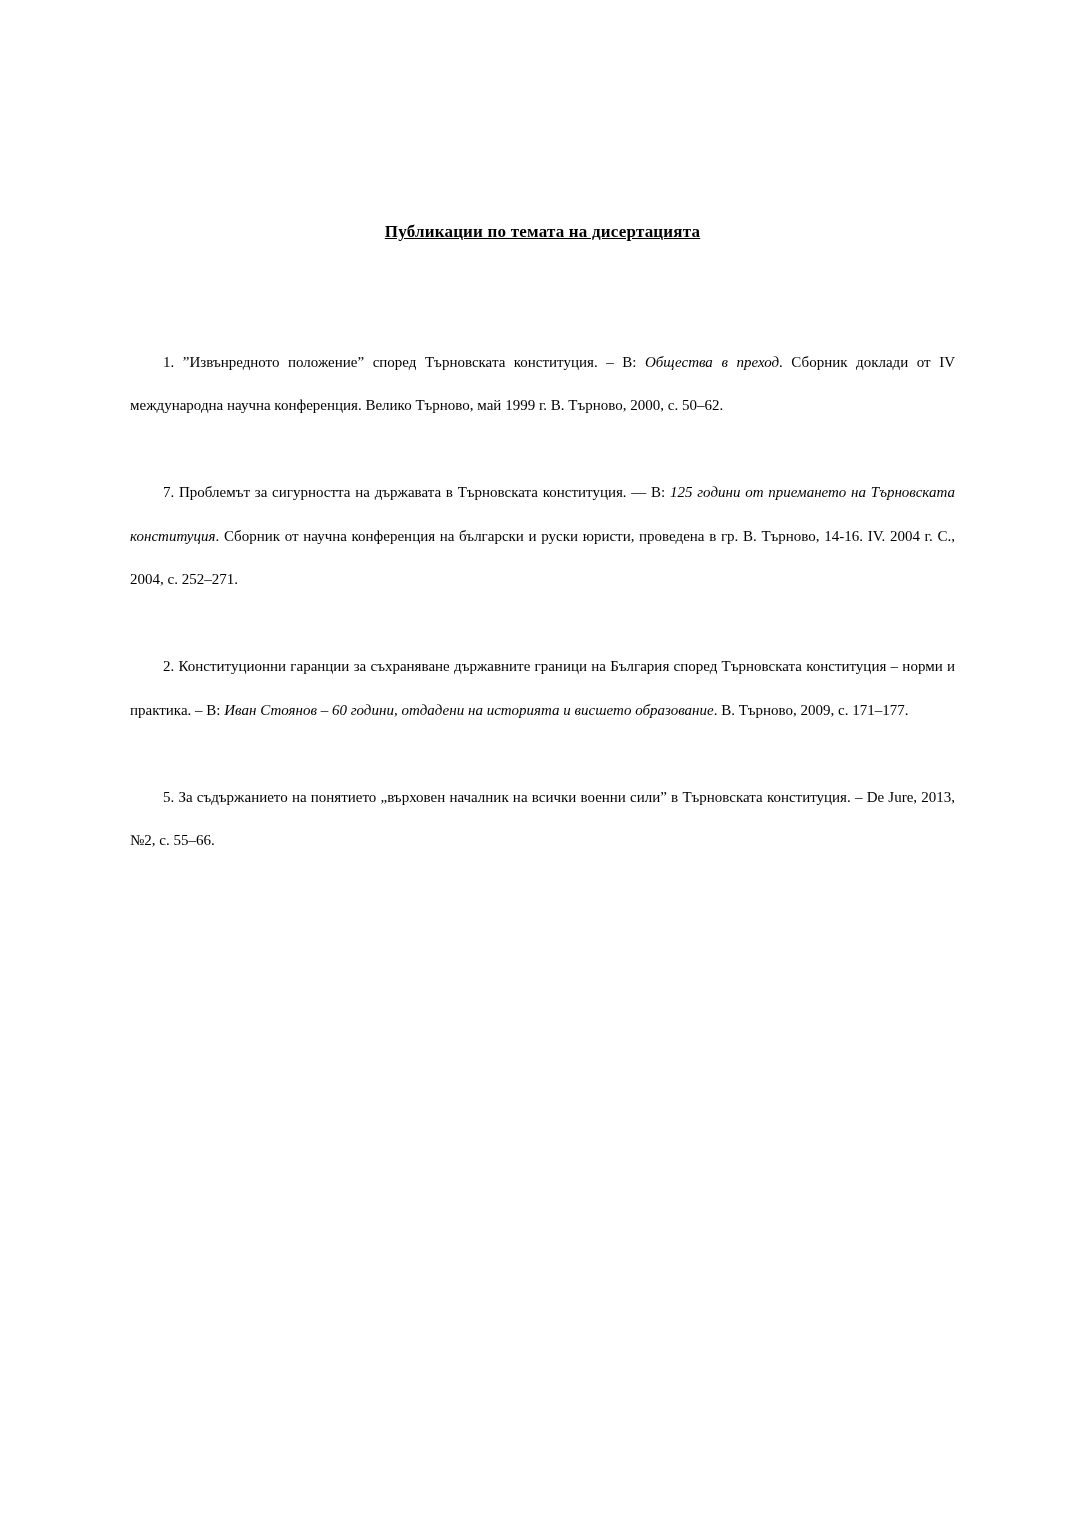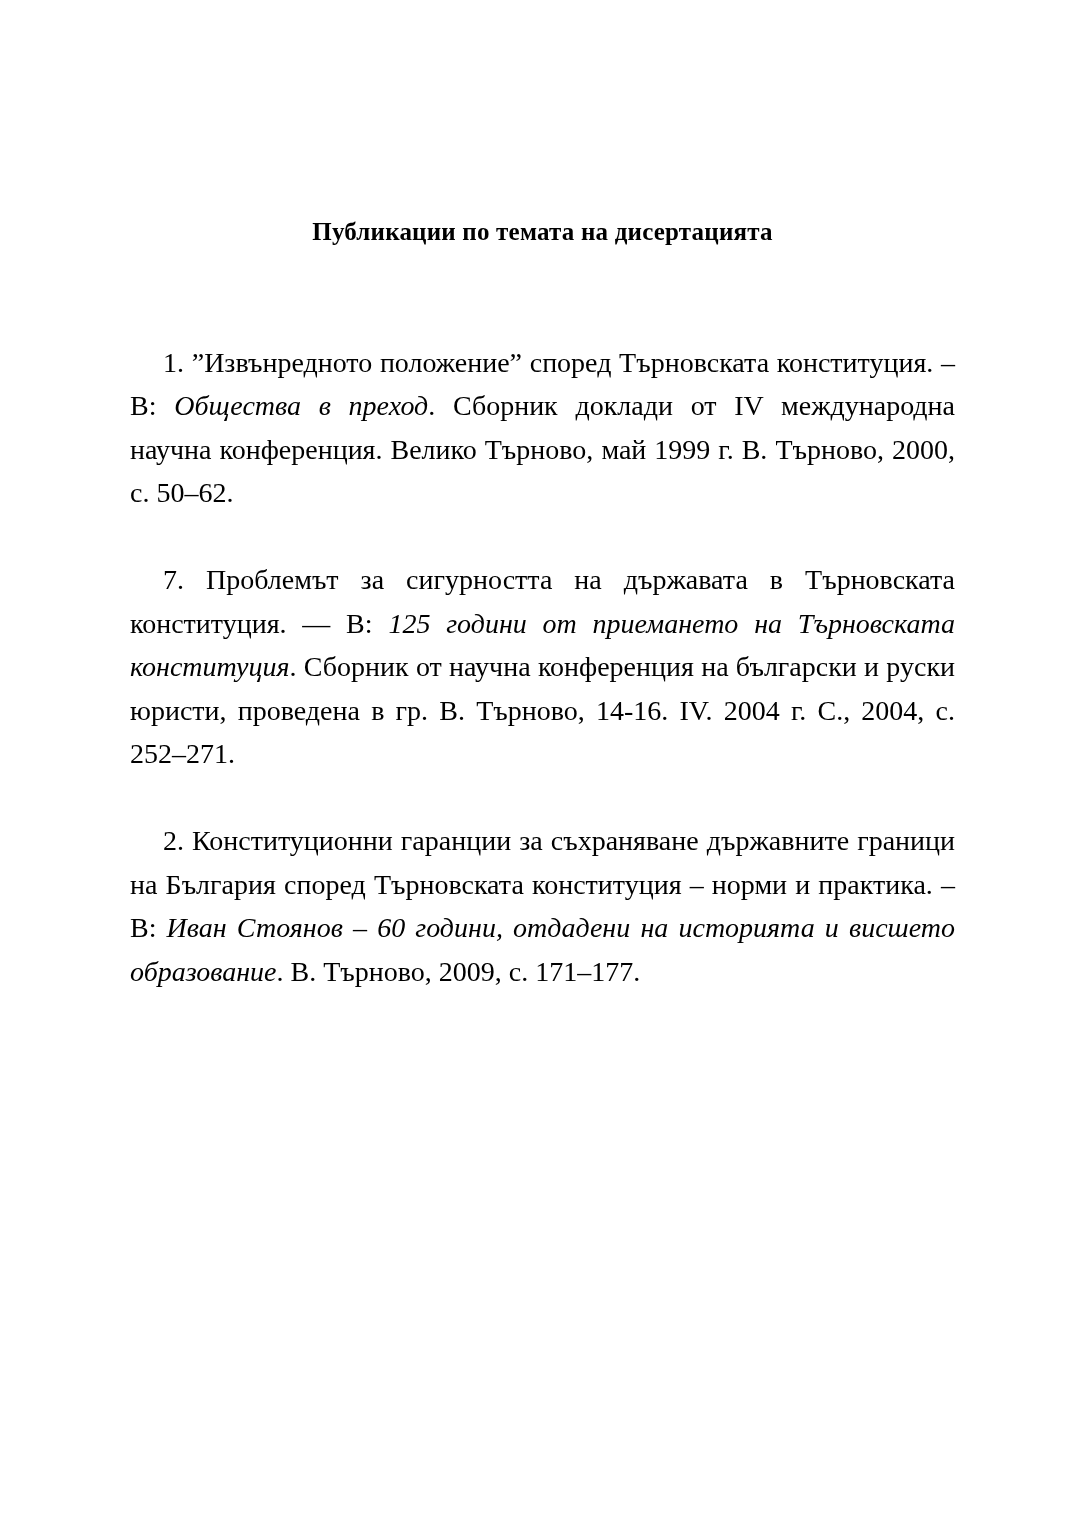"Публикации по темата на дисертацията" .doc-title { font-size: 25px -> 17px; text-decoration: none -> underline }
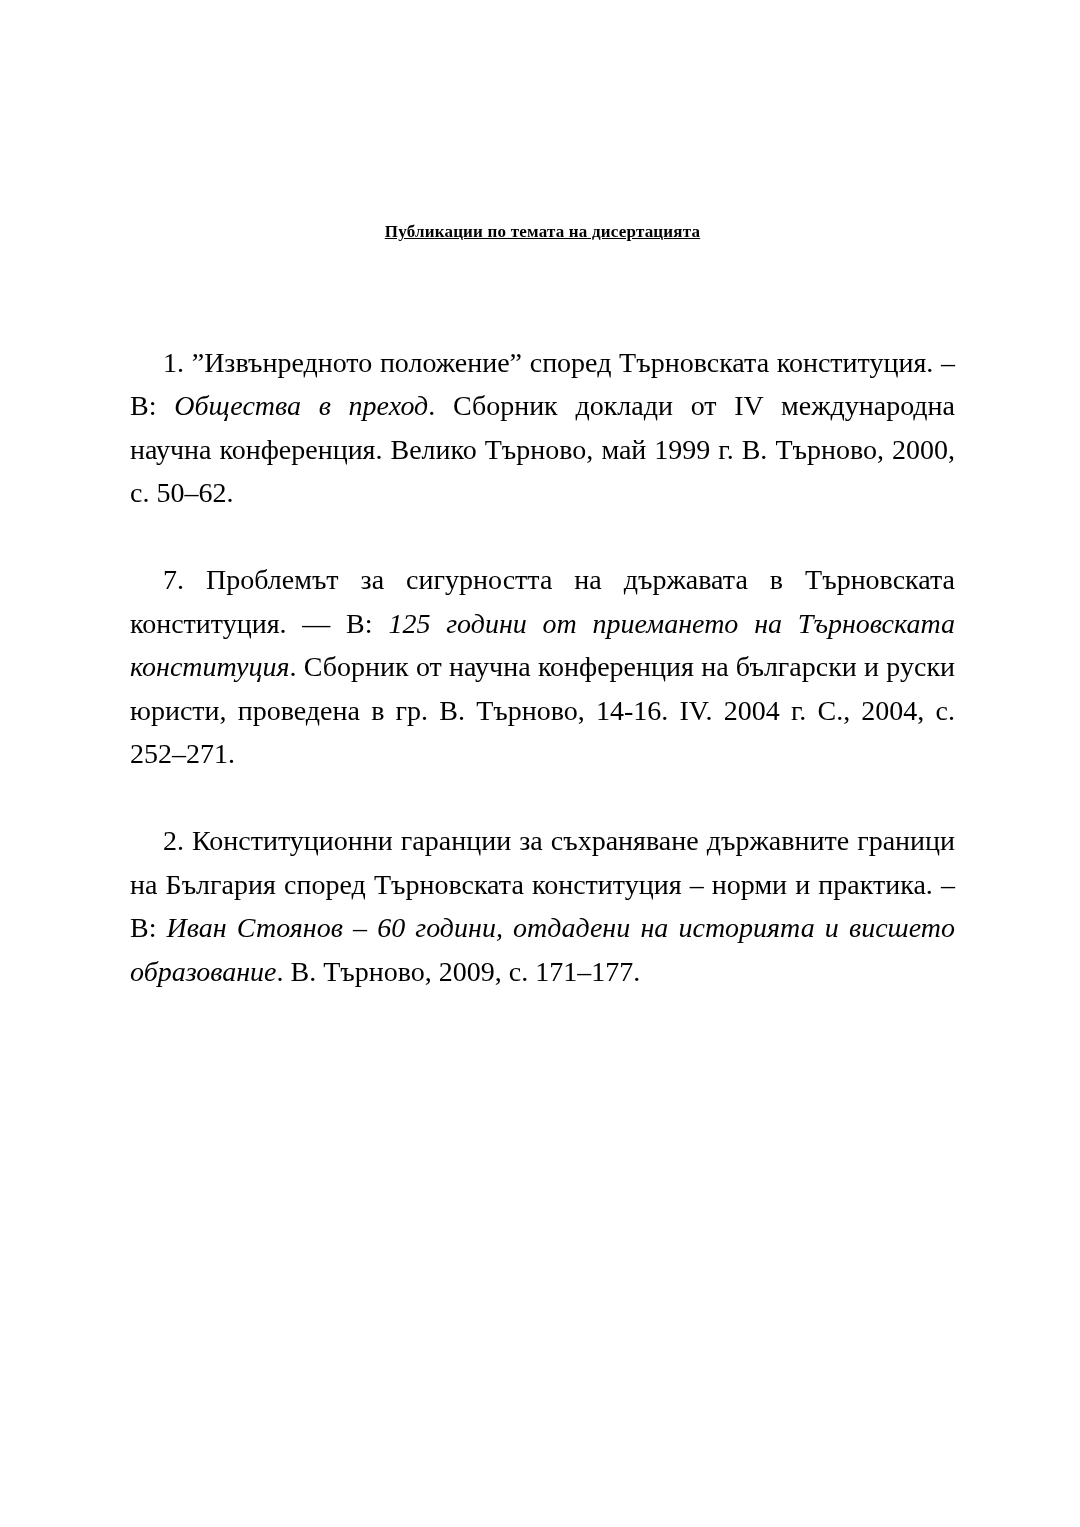"1. ”Извънредното положение” според" .entry { font-size: 28px -> 15px }
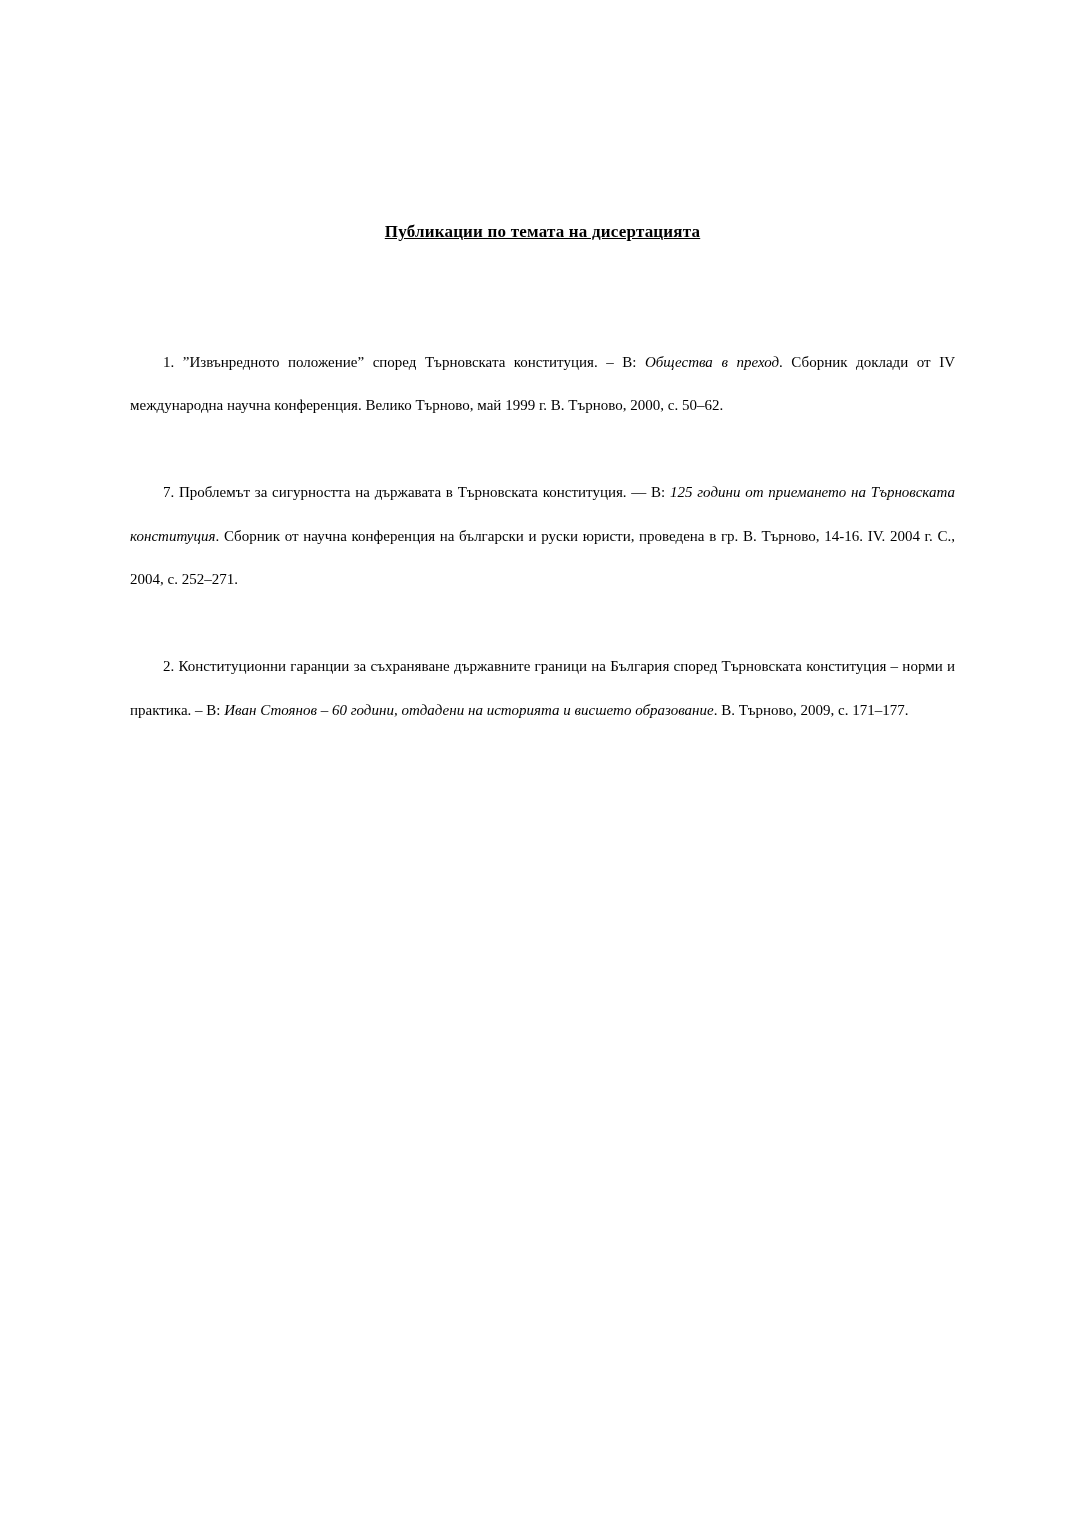"5. За съдържанието на понятието" p.entry { html: none -> <p><span>5. За съдържанието на понятието „върховен началник на всички военни сили” в Търновската конституция. – De Jure, 2013, №2, с. 55–66.</span></p> }
